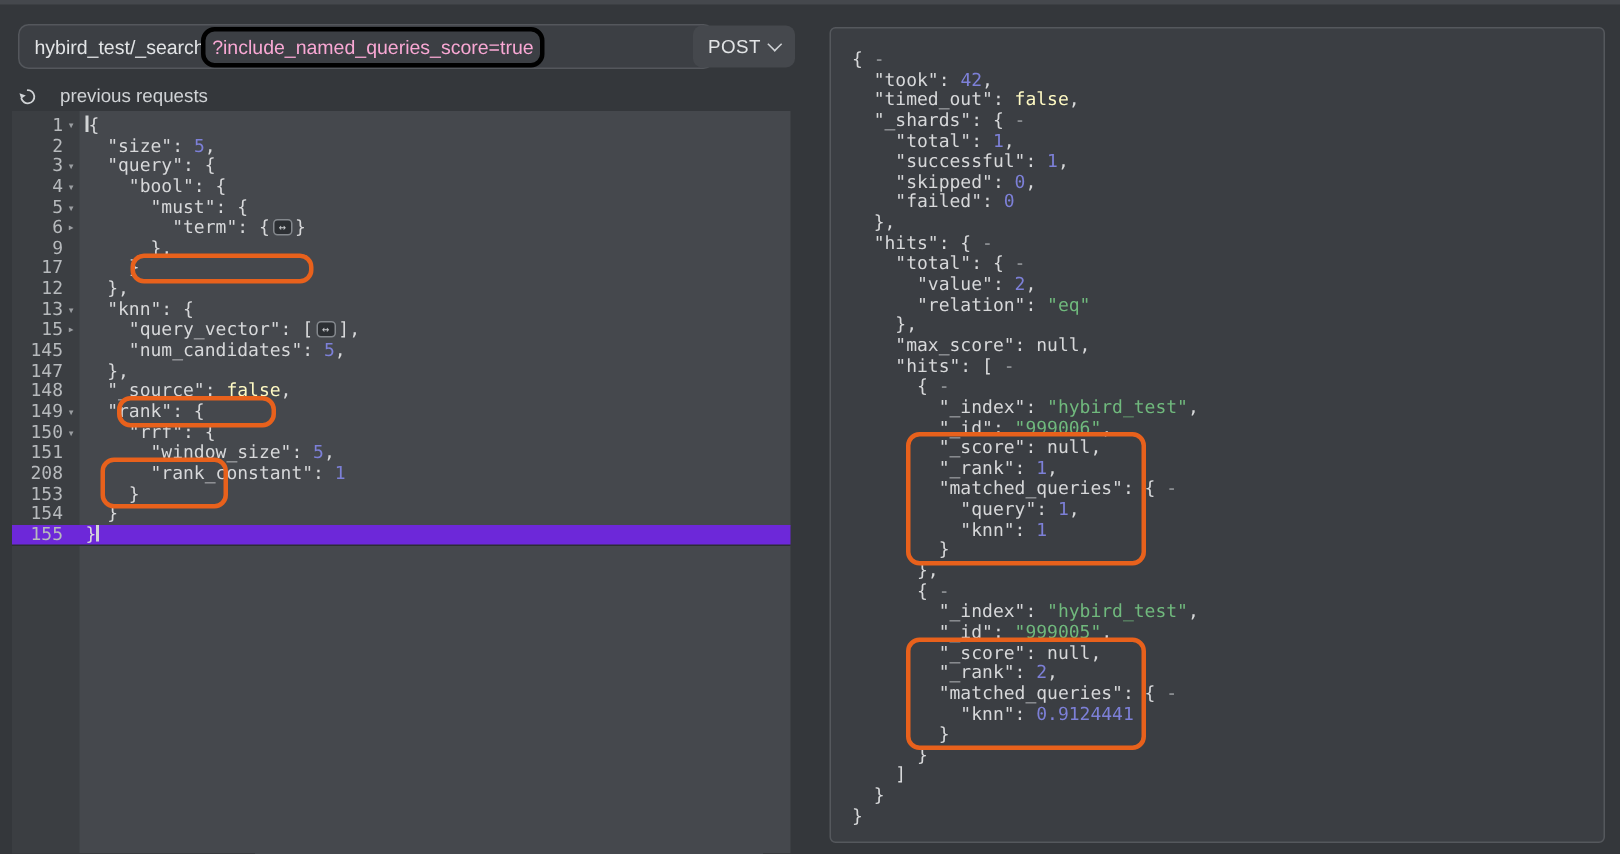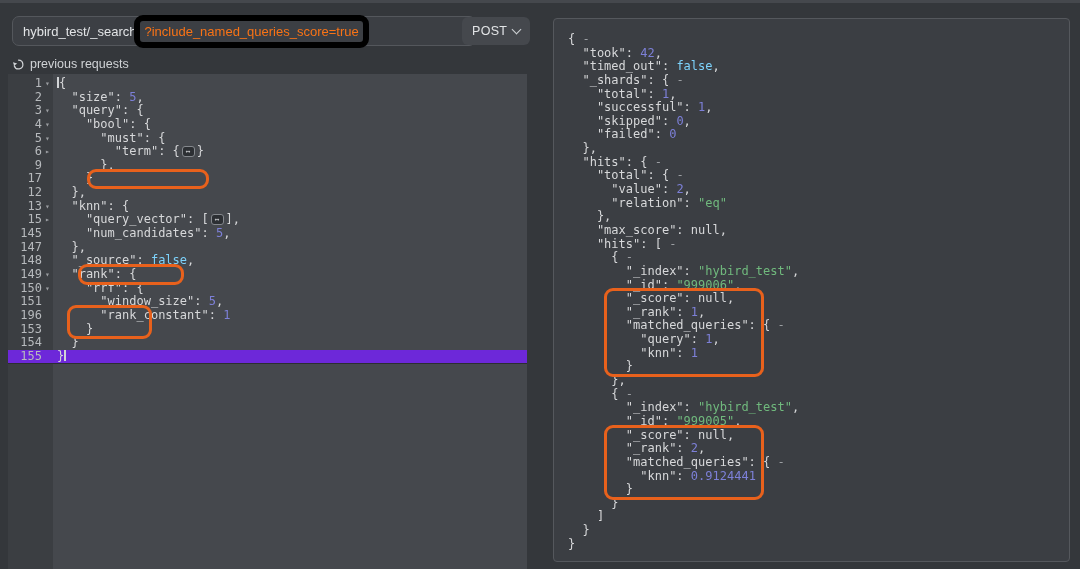"?include_named_queries_score=true" .url-box .hl { border: 6px solid #000000 -> 3px solid #000000; color: #f97316 -> #f9a8d4 }
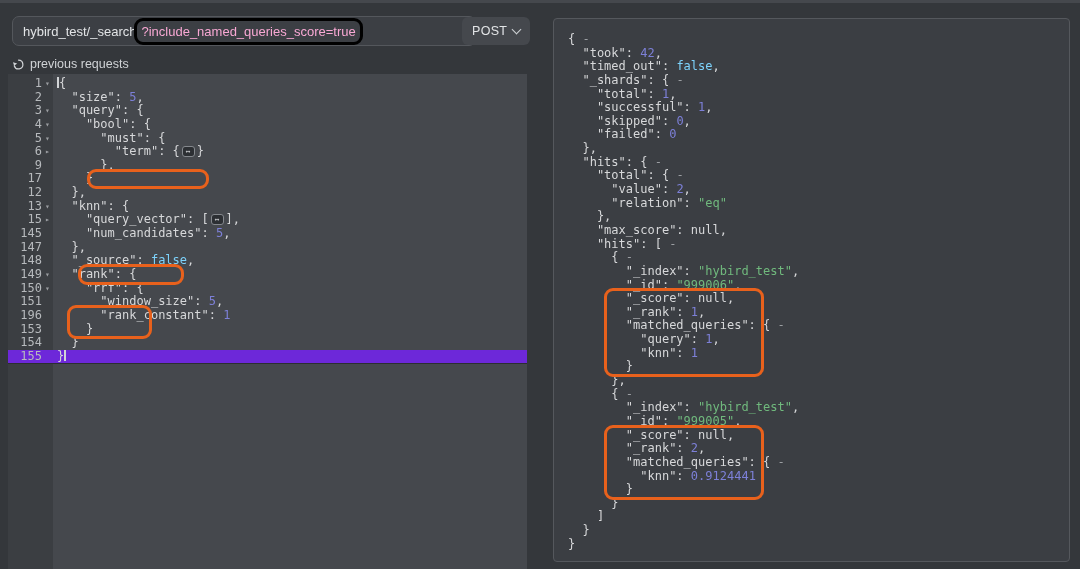"previous requests" .prev-req { gap: 5px -> 15px }
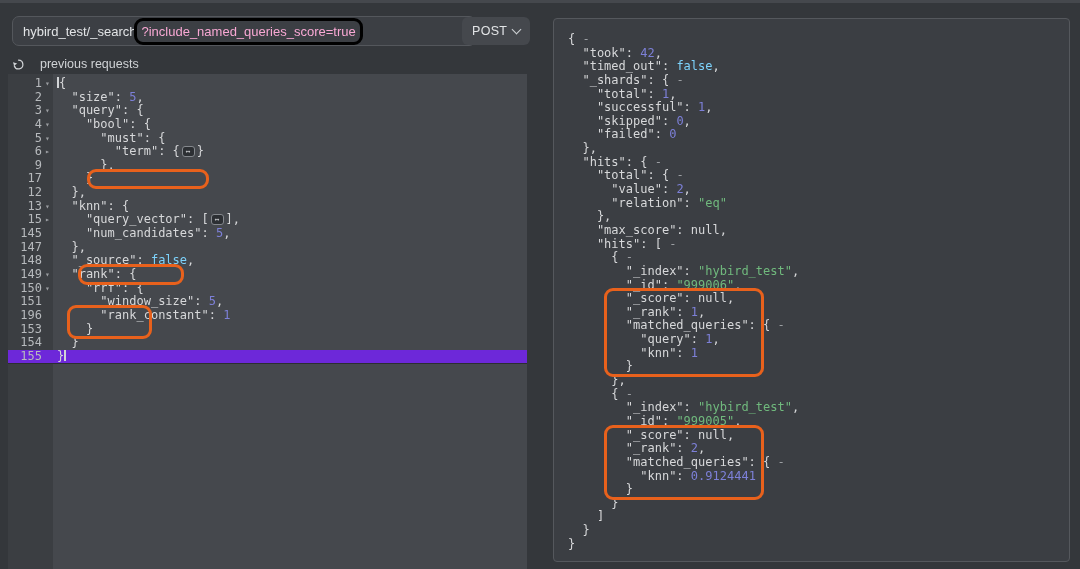"false" .tk-b { color: #7dd3fc -> #fef9c3 }
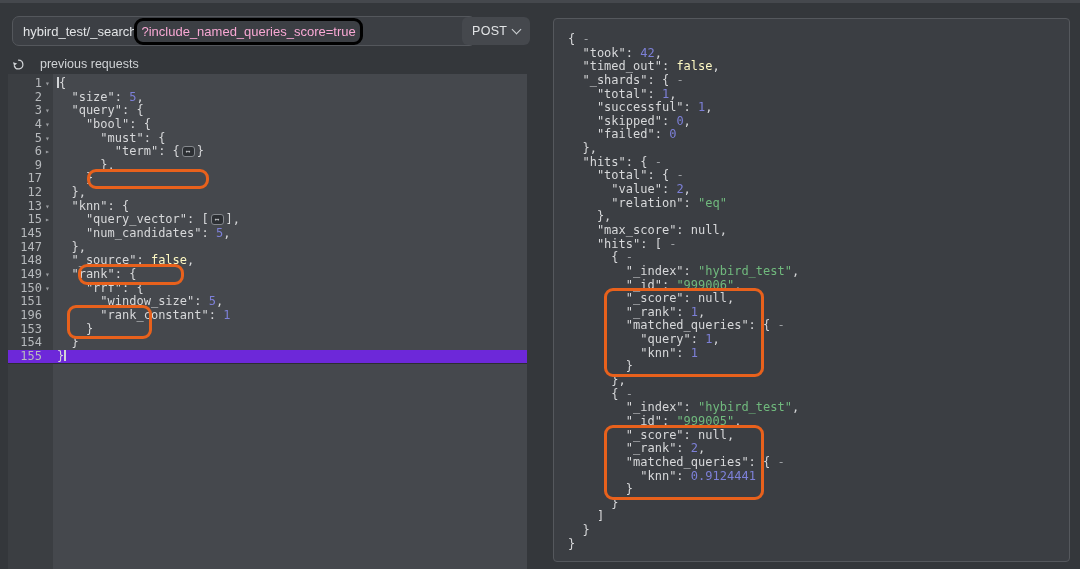"196" span.lnnum { text: 196 -> 208 }
